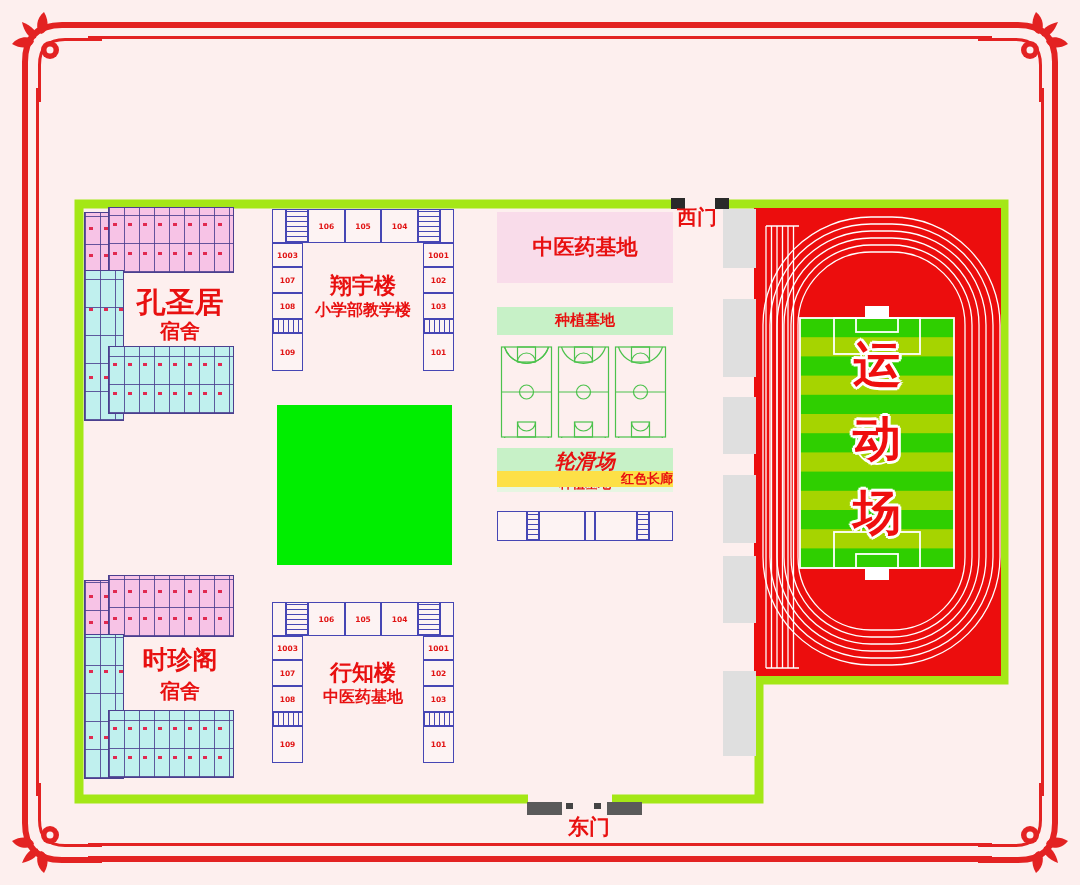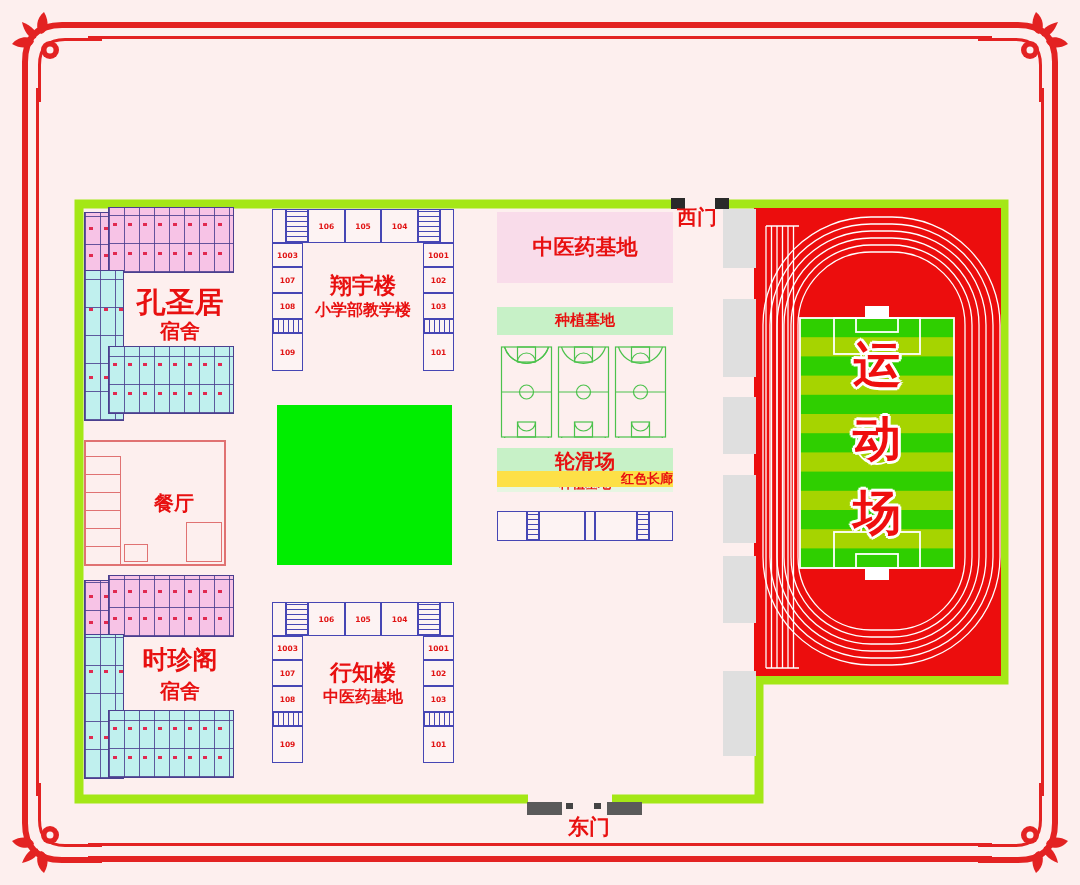"轮滑场" div.strip { font-style: none -> italic }
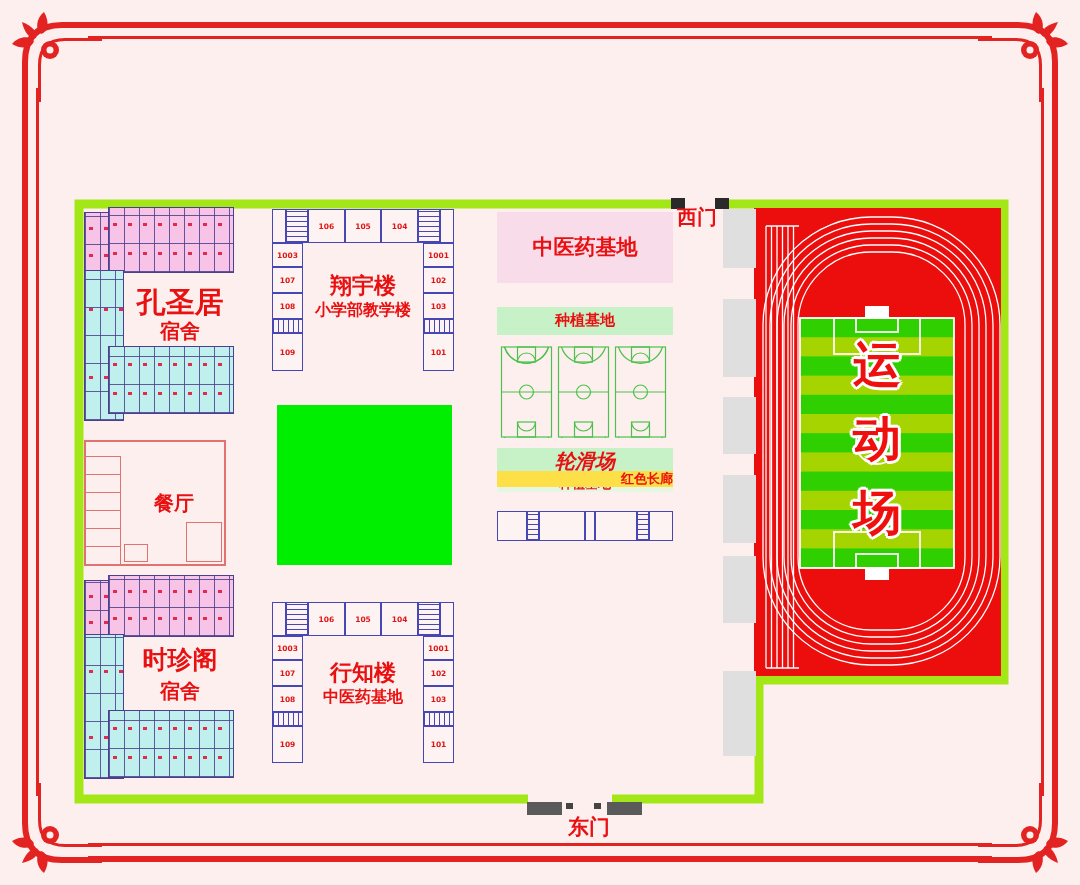"餐厅" div.canteen { html: <div> <div></div> <div></div> <div></div> <div>餐厅</div> </div> -> none }
